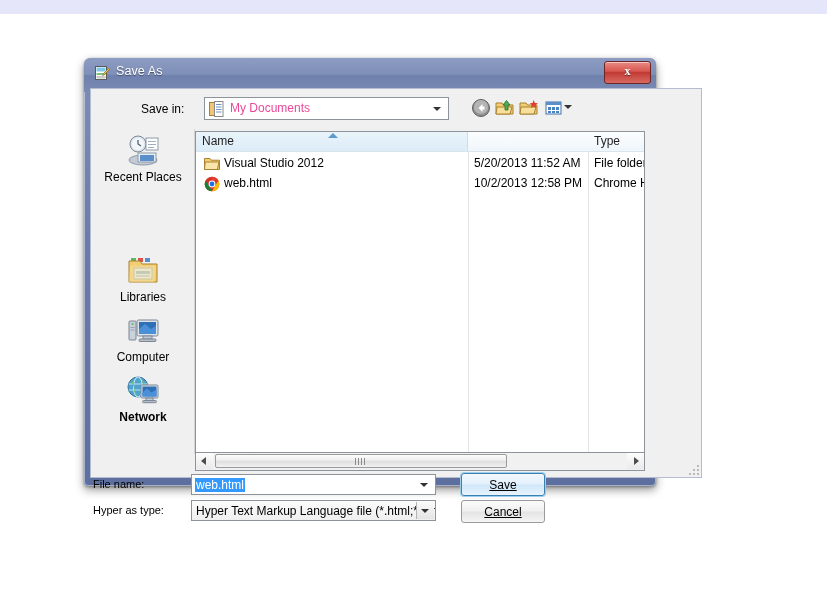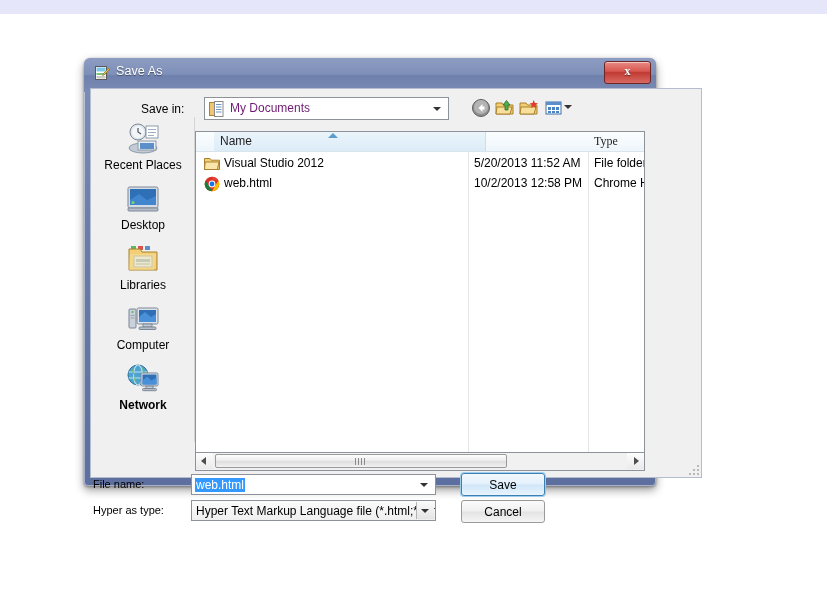"My Documents" #savein-combo .txt { color: #701a75 -> #ec4899 }
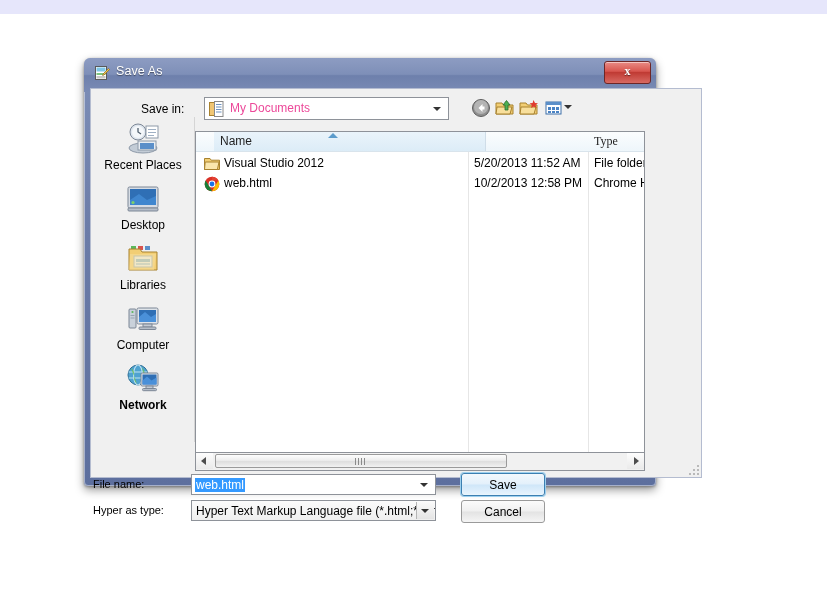"Name" #col-name { left: 18px -> 0 }
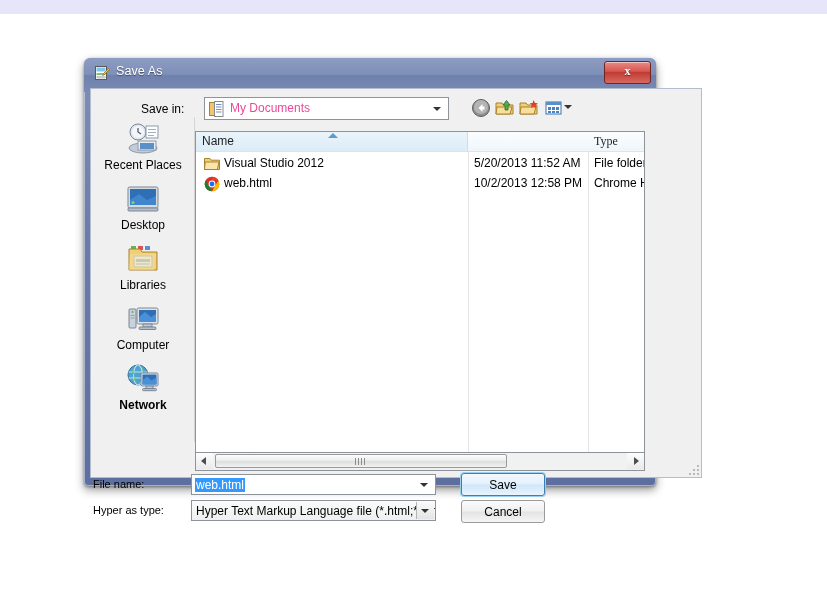"Type" #col-type { font-family: Liberation Serif, serif -> none }
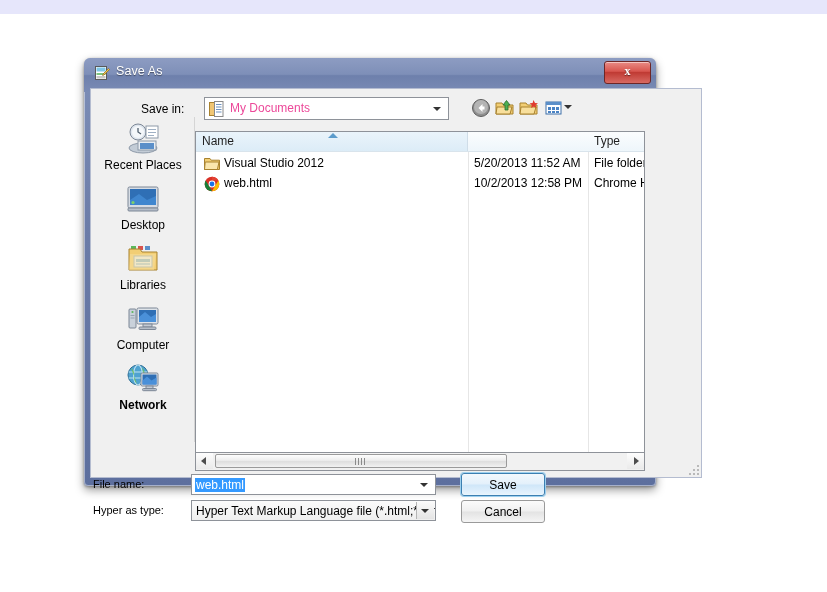"Recent Places" #places { top: 28px -> 40px }
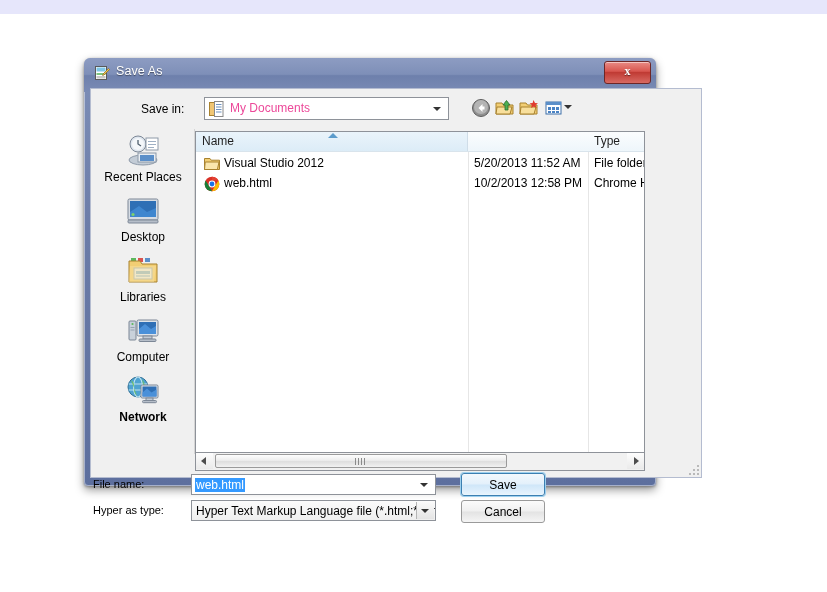"Desktop" div.place { html: <div> <span> <svg> <rect></rect> <rect></rect> <path></path> <circle></circle> <rect></rect> </svg> </span> <span>Desktop</span> </div> -> none }
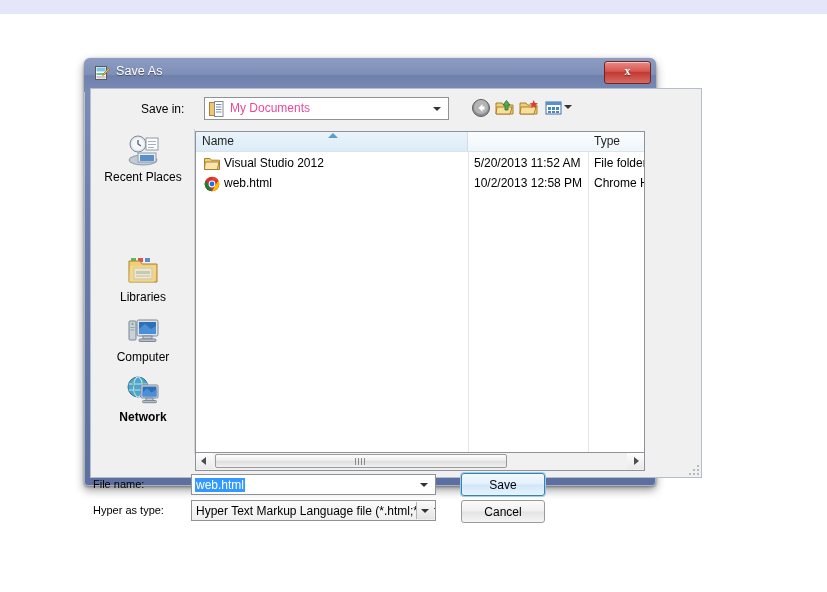"Save" .dlg-btn { text-decoration: none -> underline }
